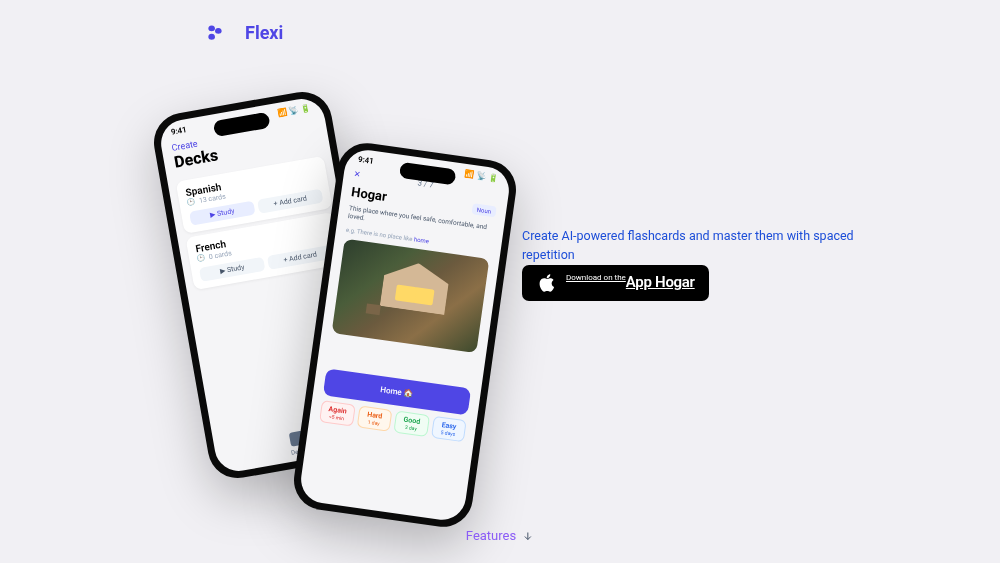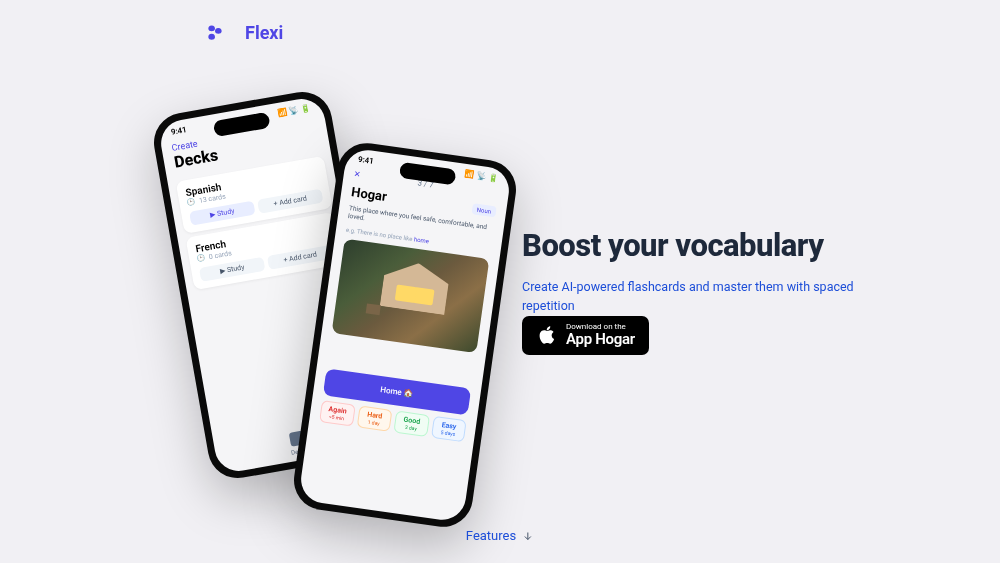"Boost your vocabulary" h1.hero-title { html: <h1>Boost your vocabulary</h1> -> none }
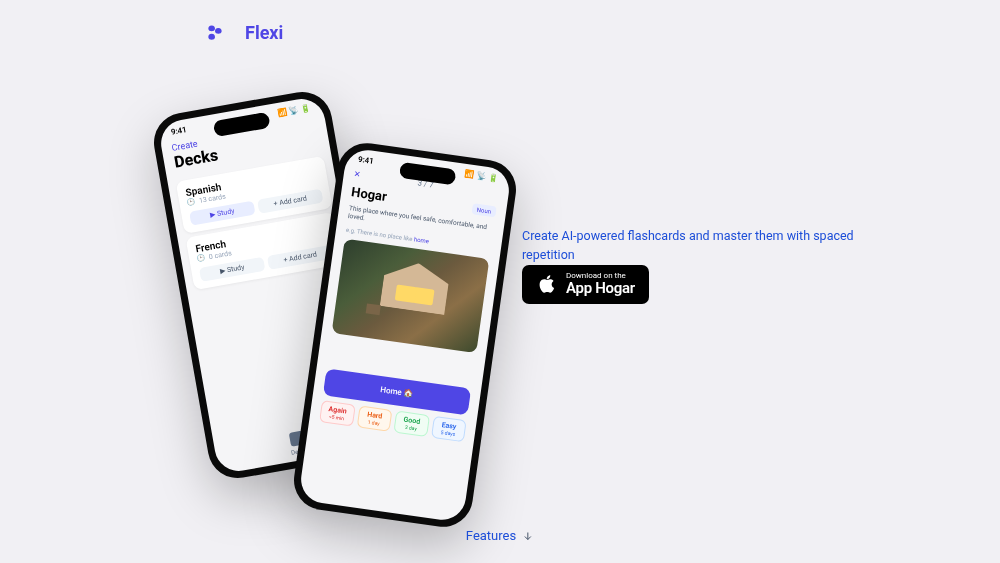"Download on the" .app-store-text { flex-direction: column -> row; text-decoration: none -> underline }
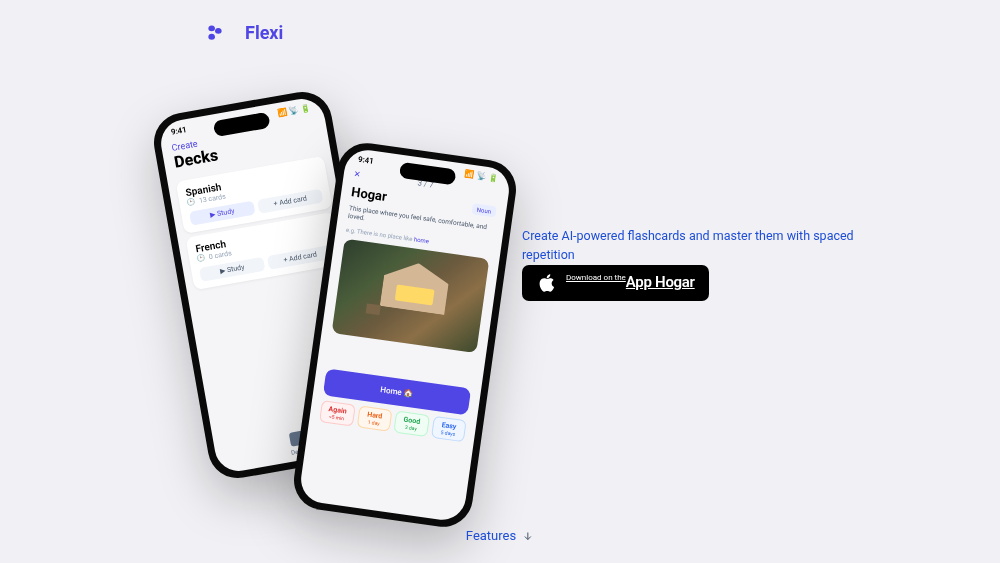"Features" .features-link { color: #1d4ed8 -> #8b5cf6 }
